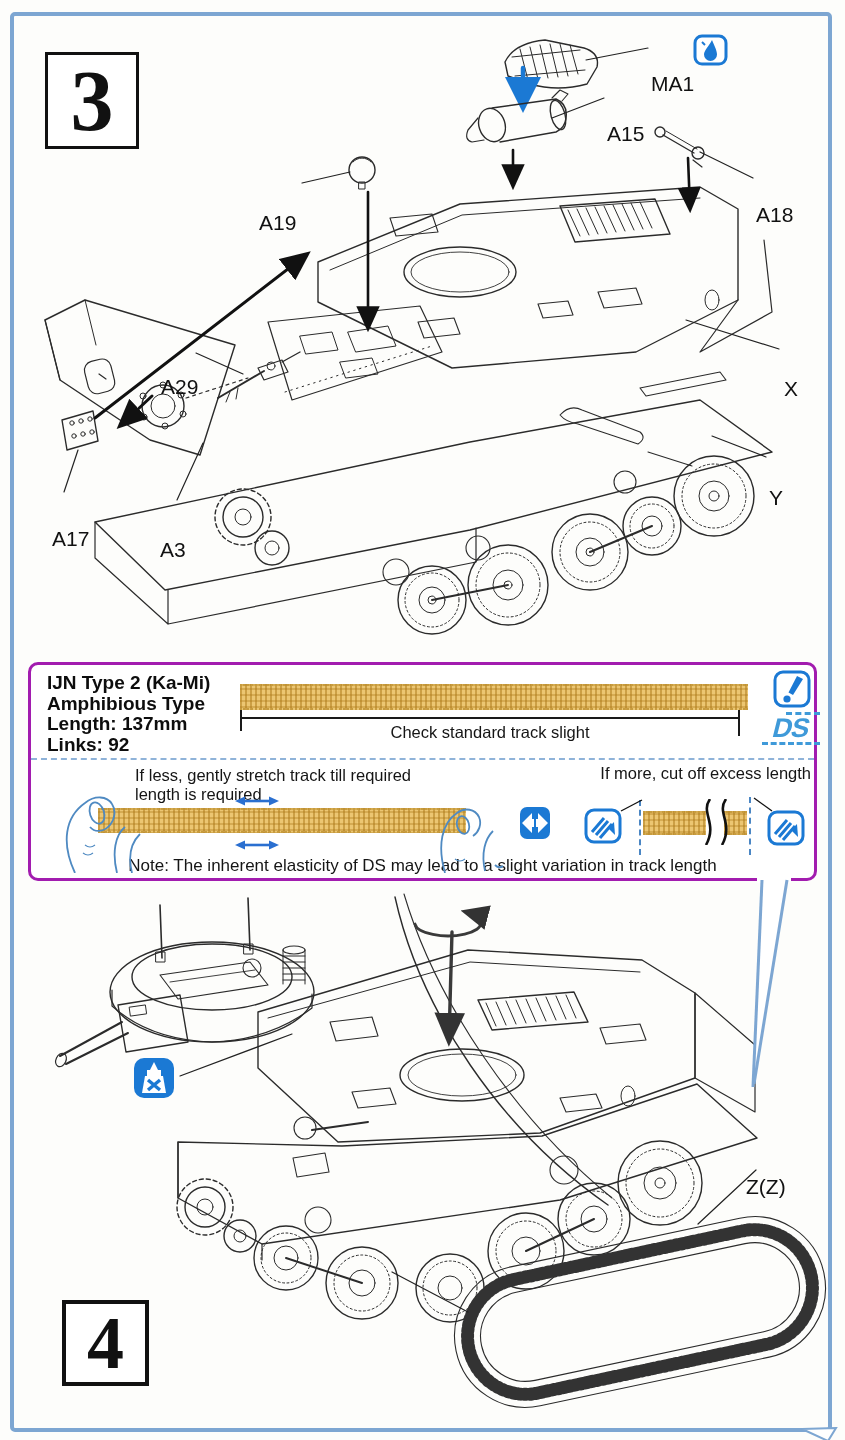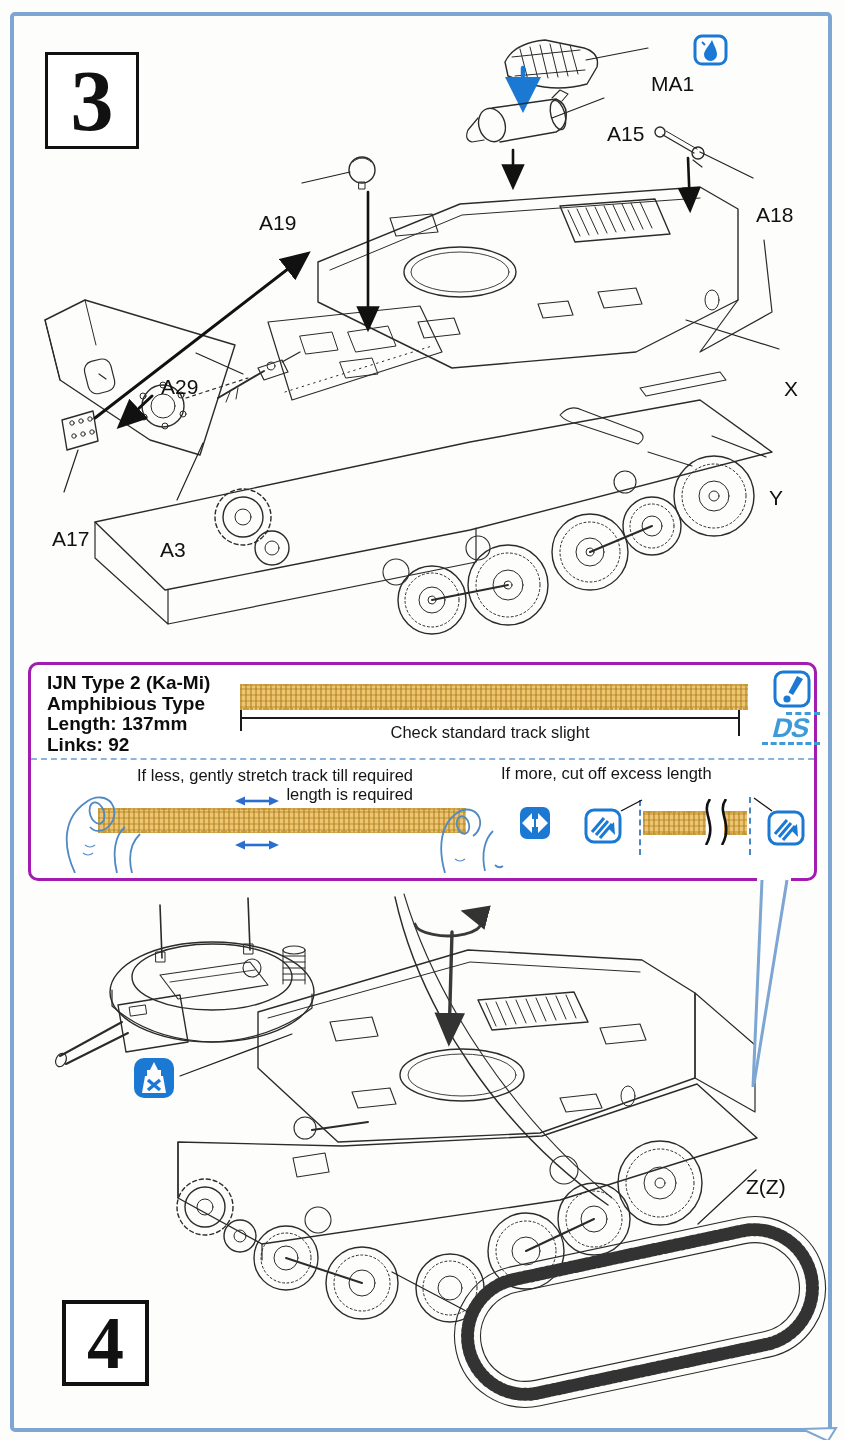"If less, gently stretch track" #stretch-text { left: 92px -> 104px; text-align: right -> left }
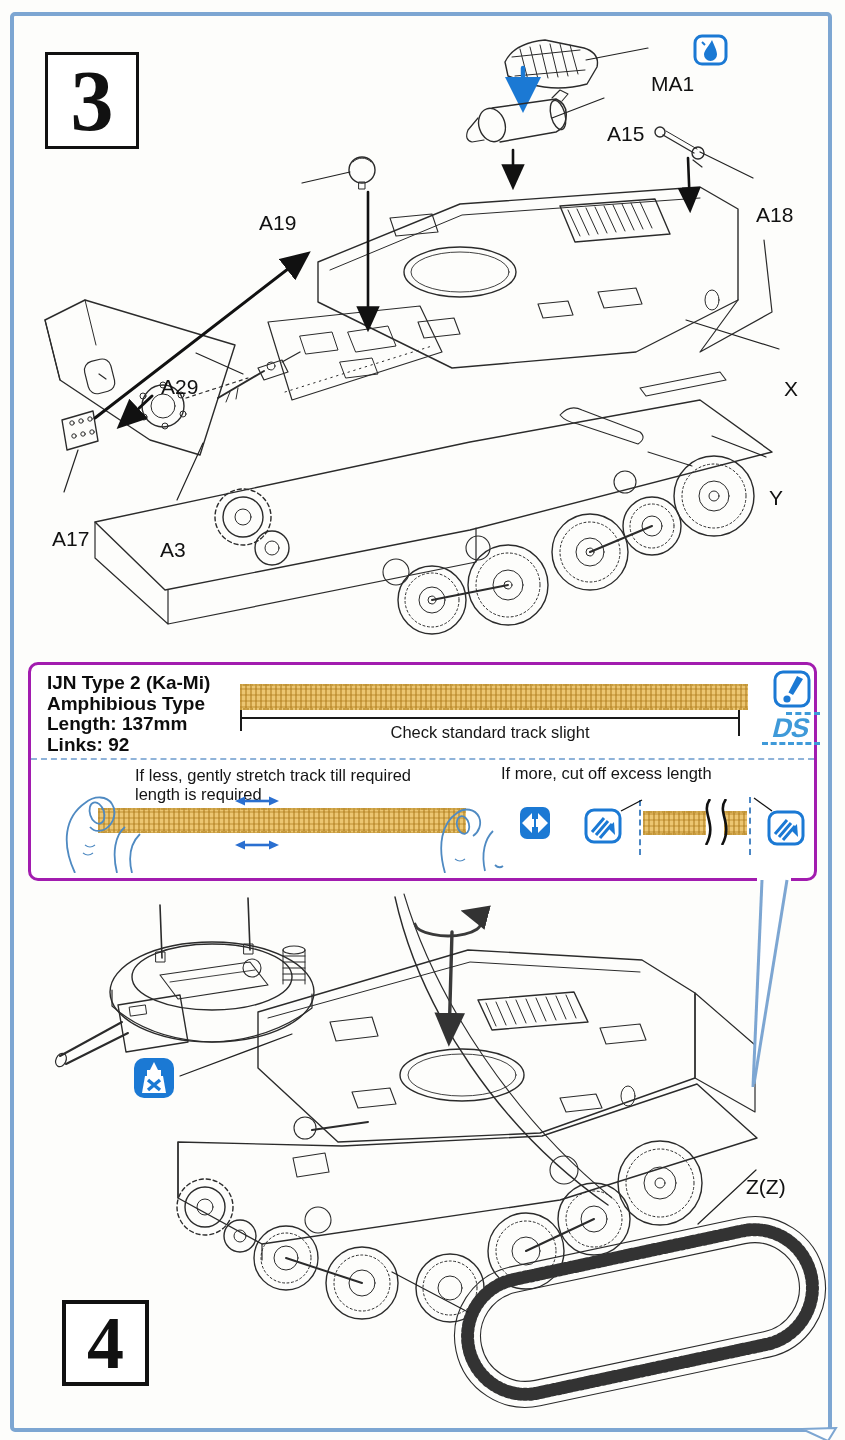"If more, cut off excess" #cut-text { text-align: left -> right }
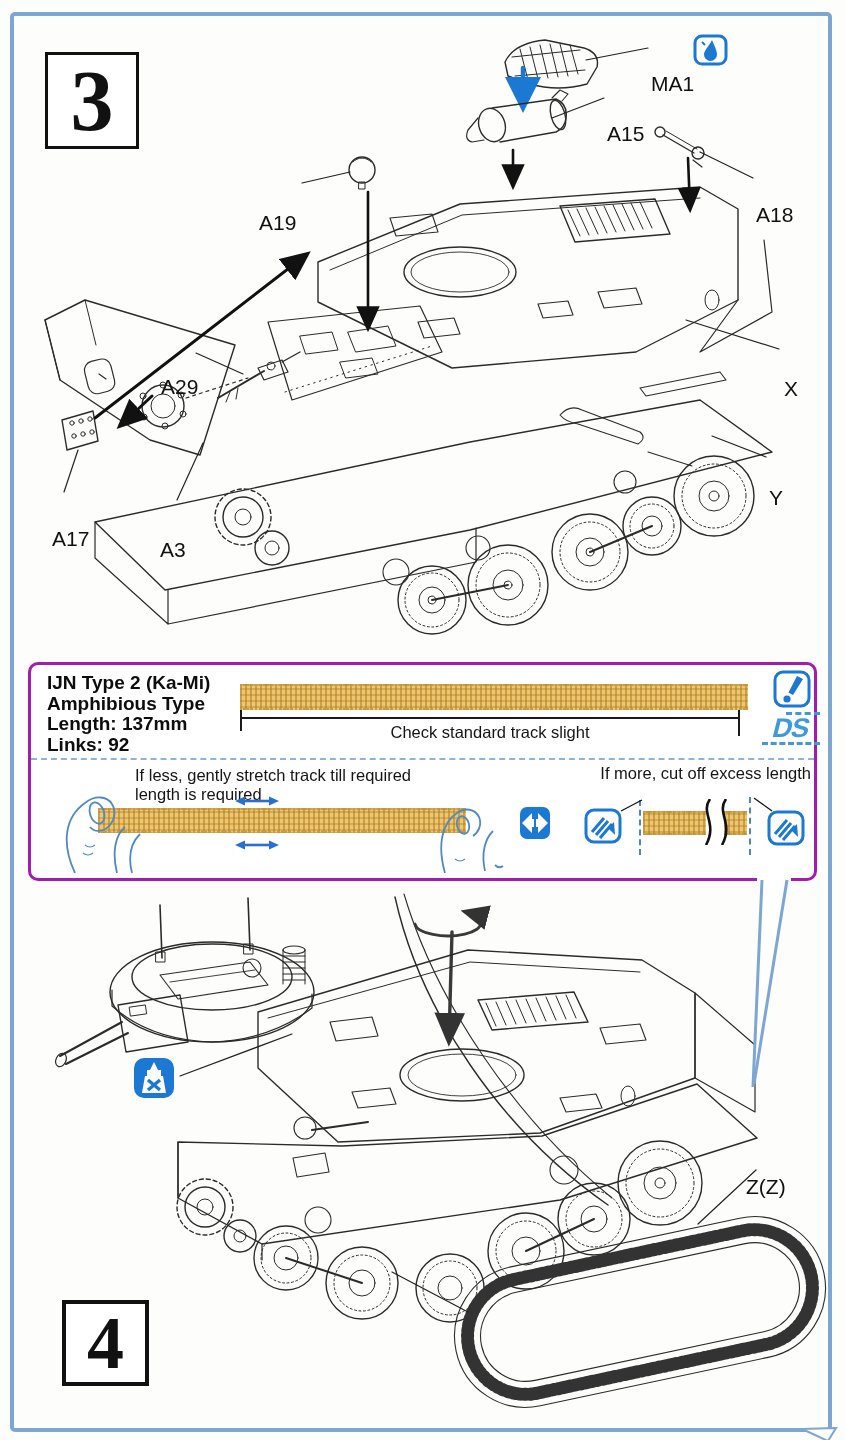"Note: The inherent elasticity of" div { html: none -> <div>Note: The inherent elasticity of DS may lead to a slight variation in track length</div> }
